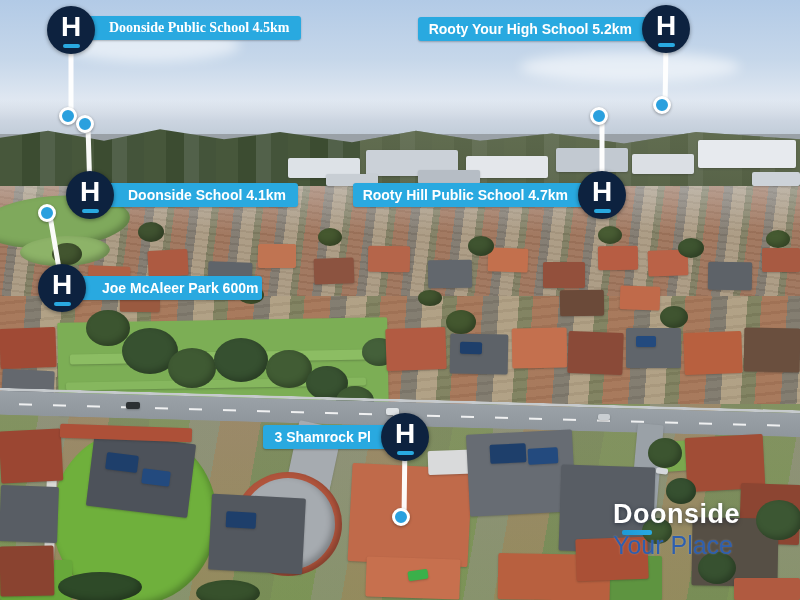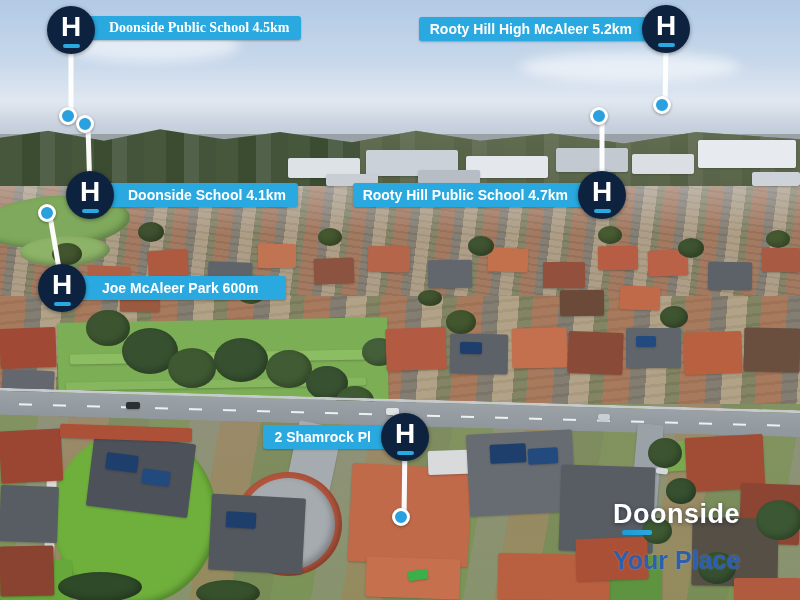"Rooty Hill High McAleer 5.2km" div.bar { text: Hill High McAleer -> Your High School }
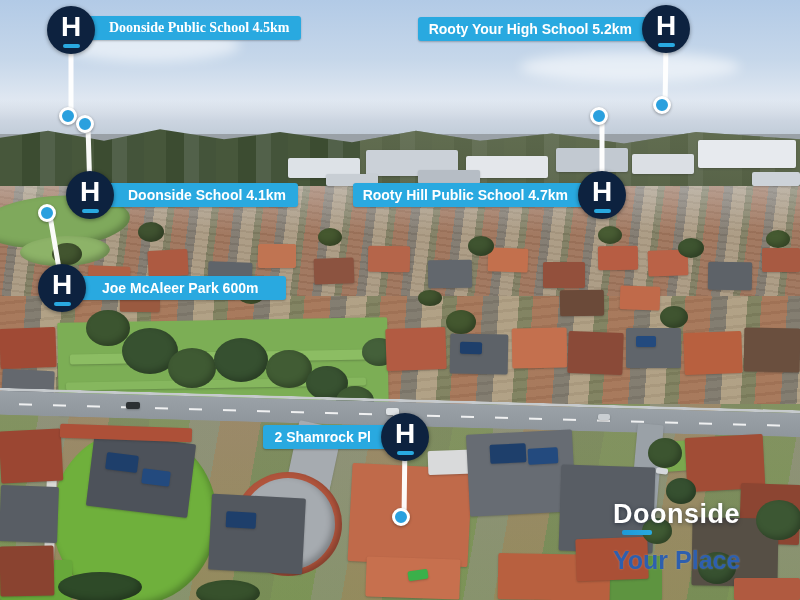"Joe McAleer Park 600m" div.bar { padding: 0 28px 0 26px -> 0 4px 0 26px }
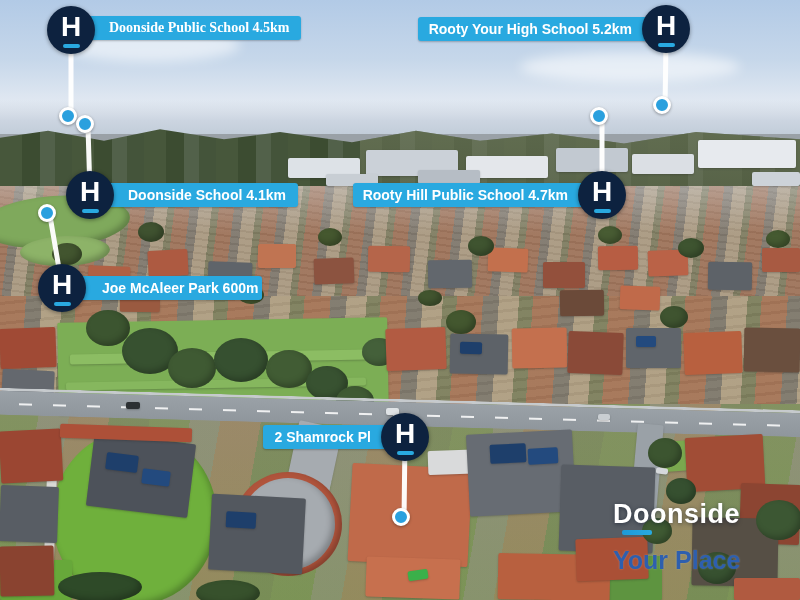"2 Shamrock Pl" div.bar { text: 2 -> 3 }
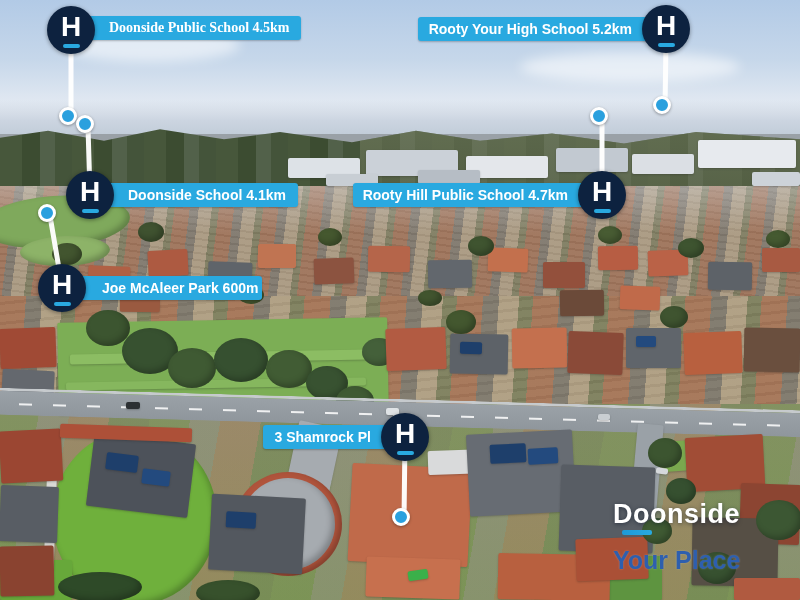"Your Place" .logo .tag { font-weight: bold -> normal; margin-top: 18px -> 3px }
